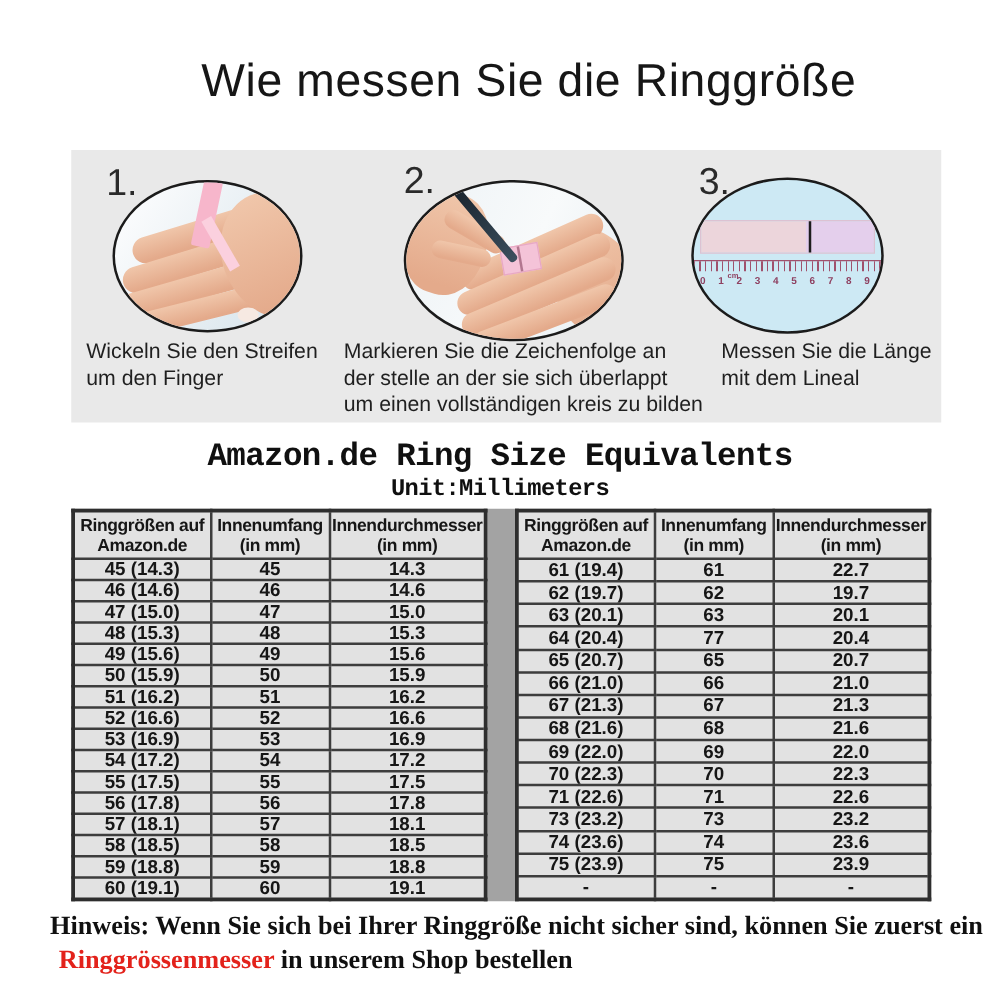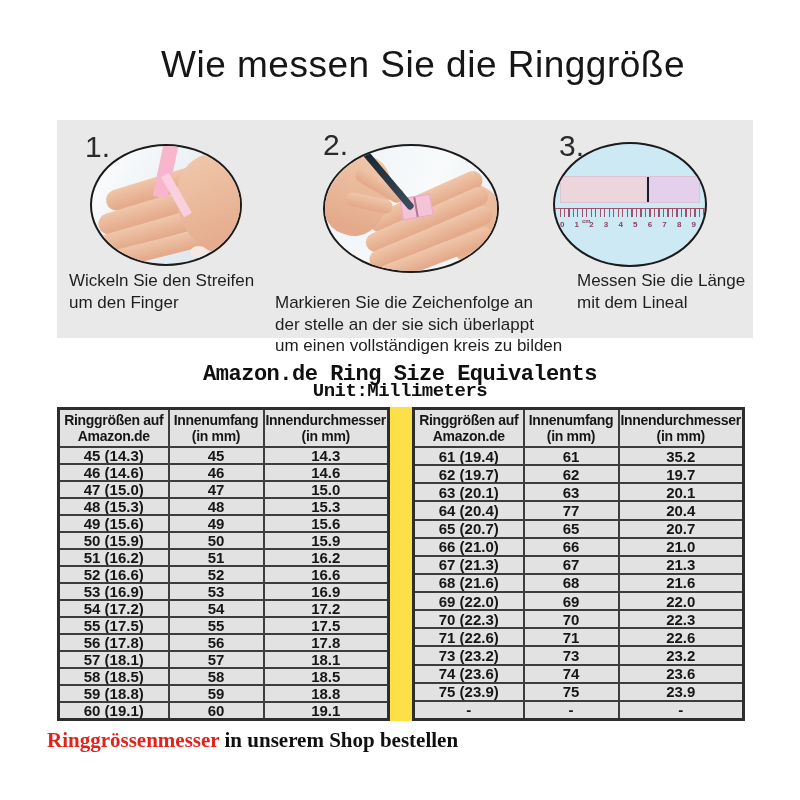"Markieren Sie die Zeichenfolge an" .cap2 { margin-top: 22px -> none }
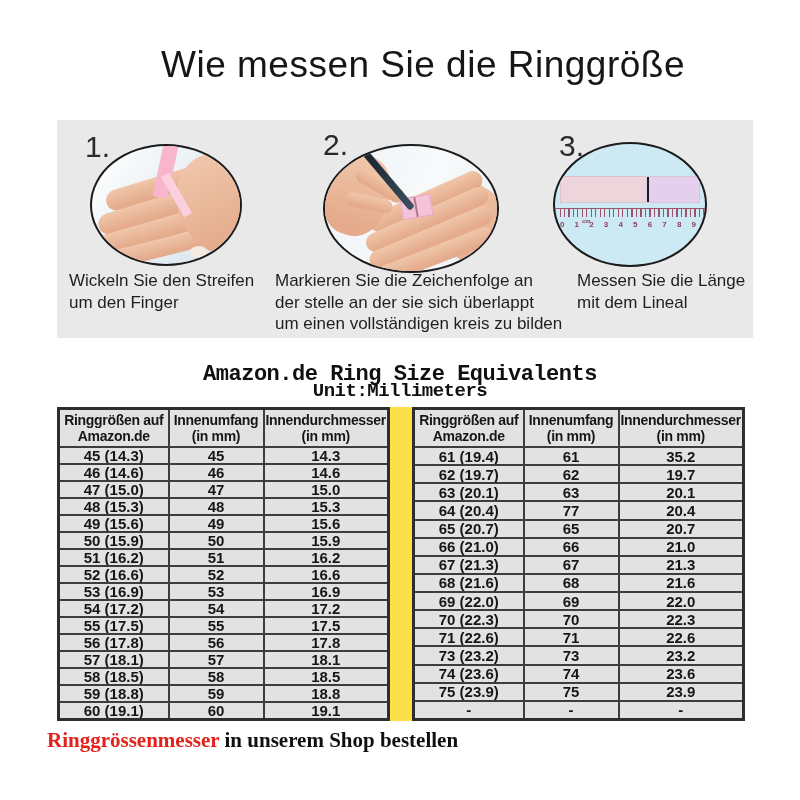"Amazon.de Ring Size Equivalents" .tbl-title { font-size: 22px -> 26px; margin-top: 12px -> none }
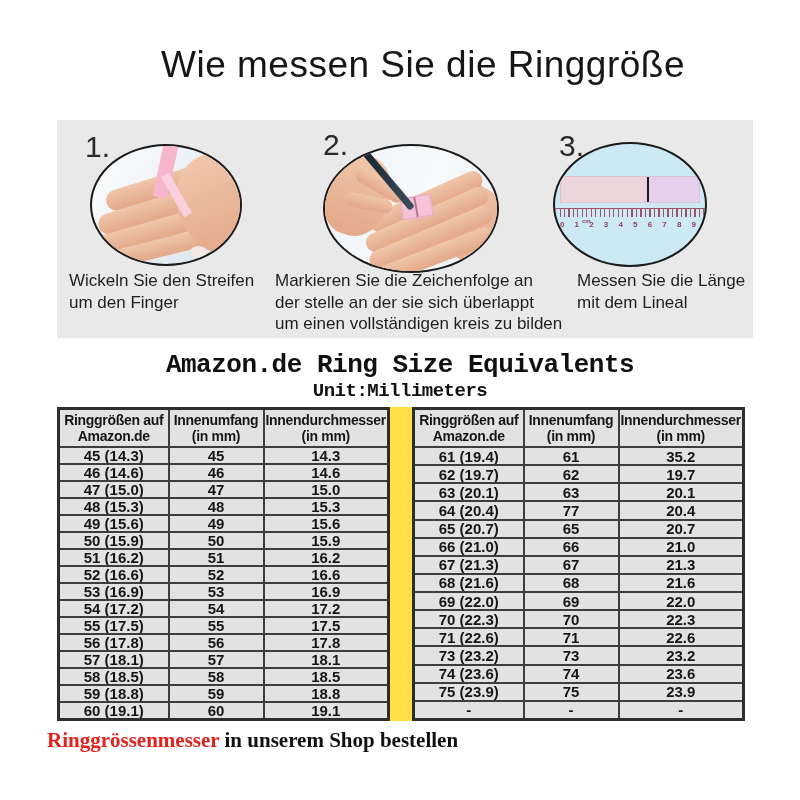"Ringgrößen auf" .tables { background: #fde047 -> #a3a3a3 }
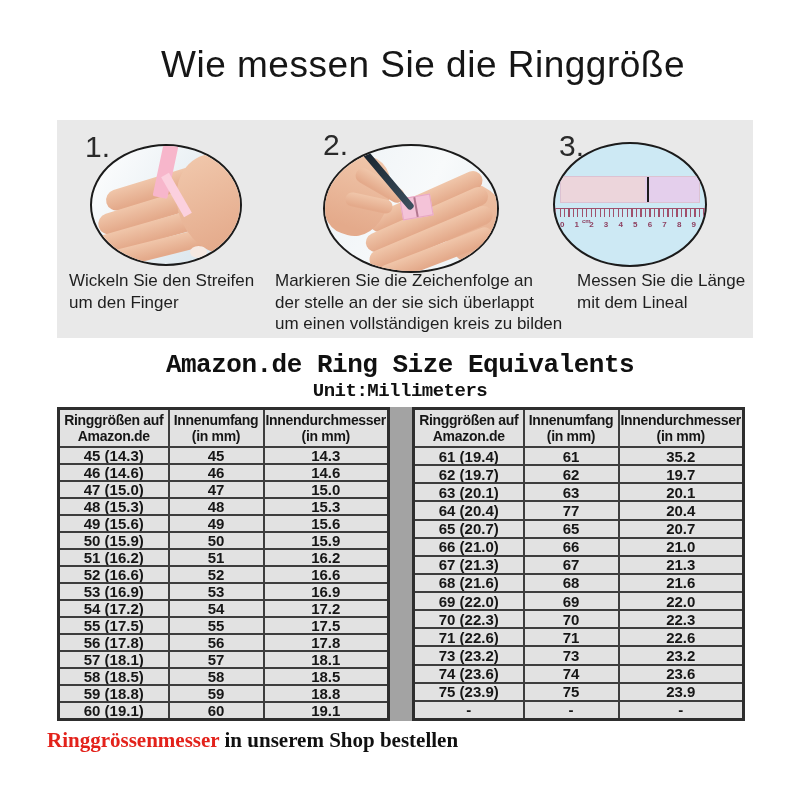"35.2" td { text: 35.2 -> 22.7 }
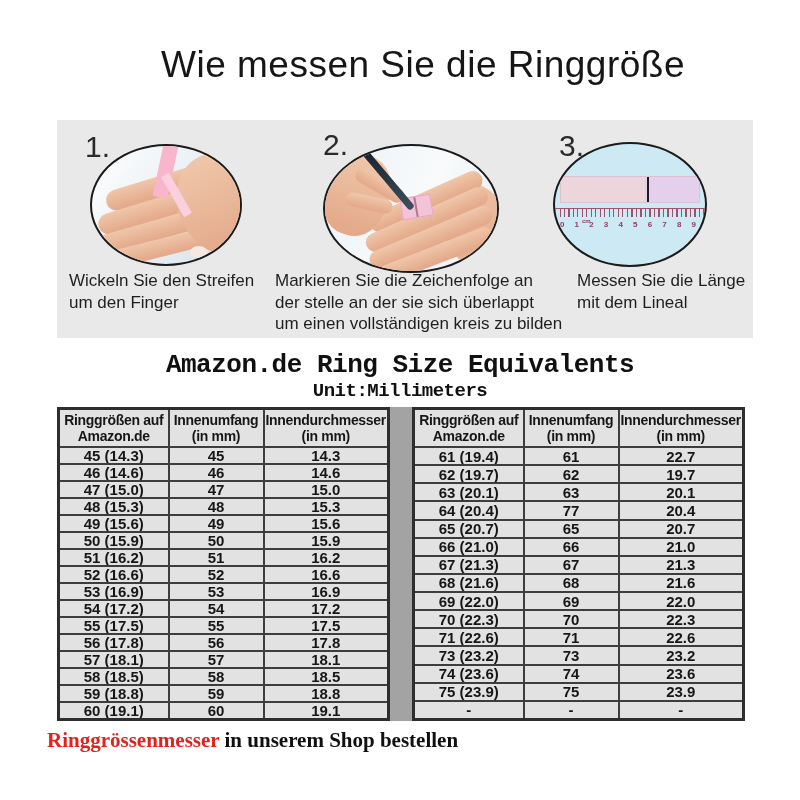"Hinweis: Wenn Sie sich bei" div { html: none -> <div>Hinweis: Wenn Sie sich bei Ihrer Ringgröße nicht sicher sind, können Sie zuerst ein</div> }
